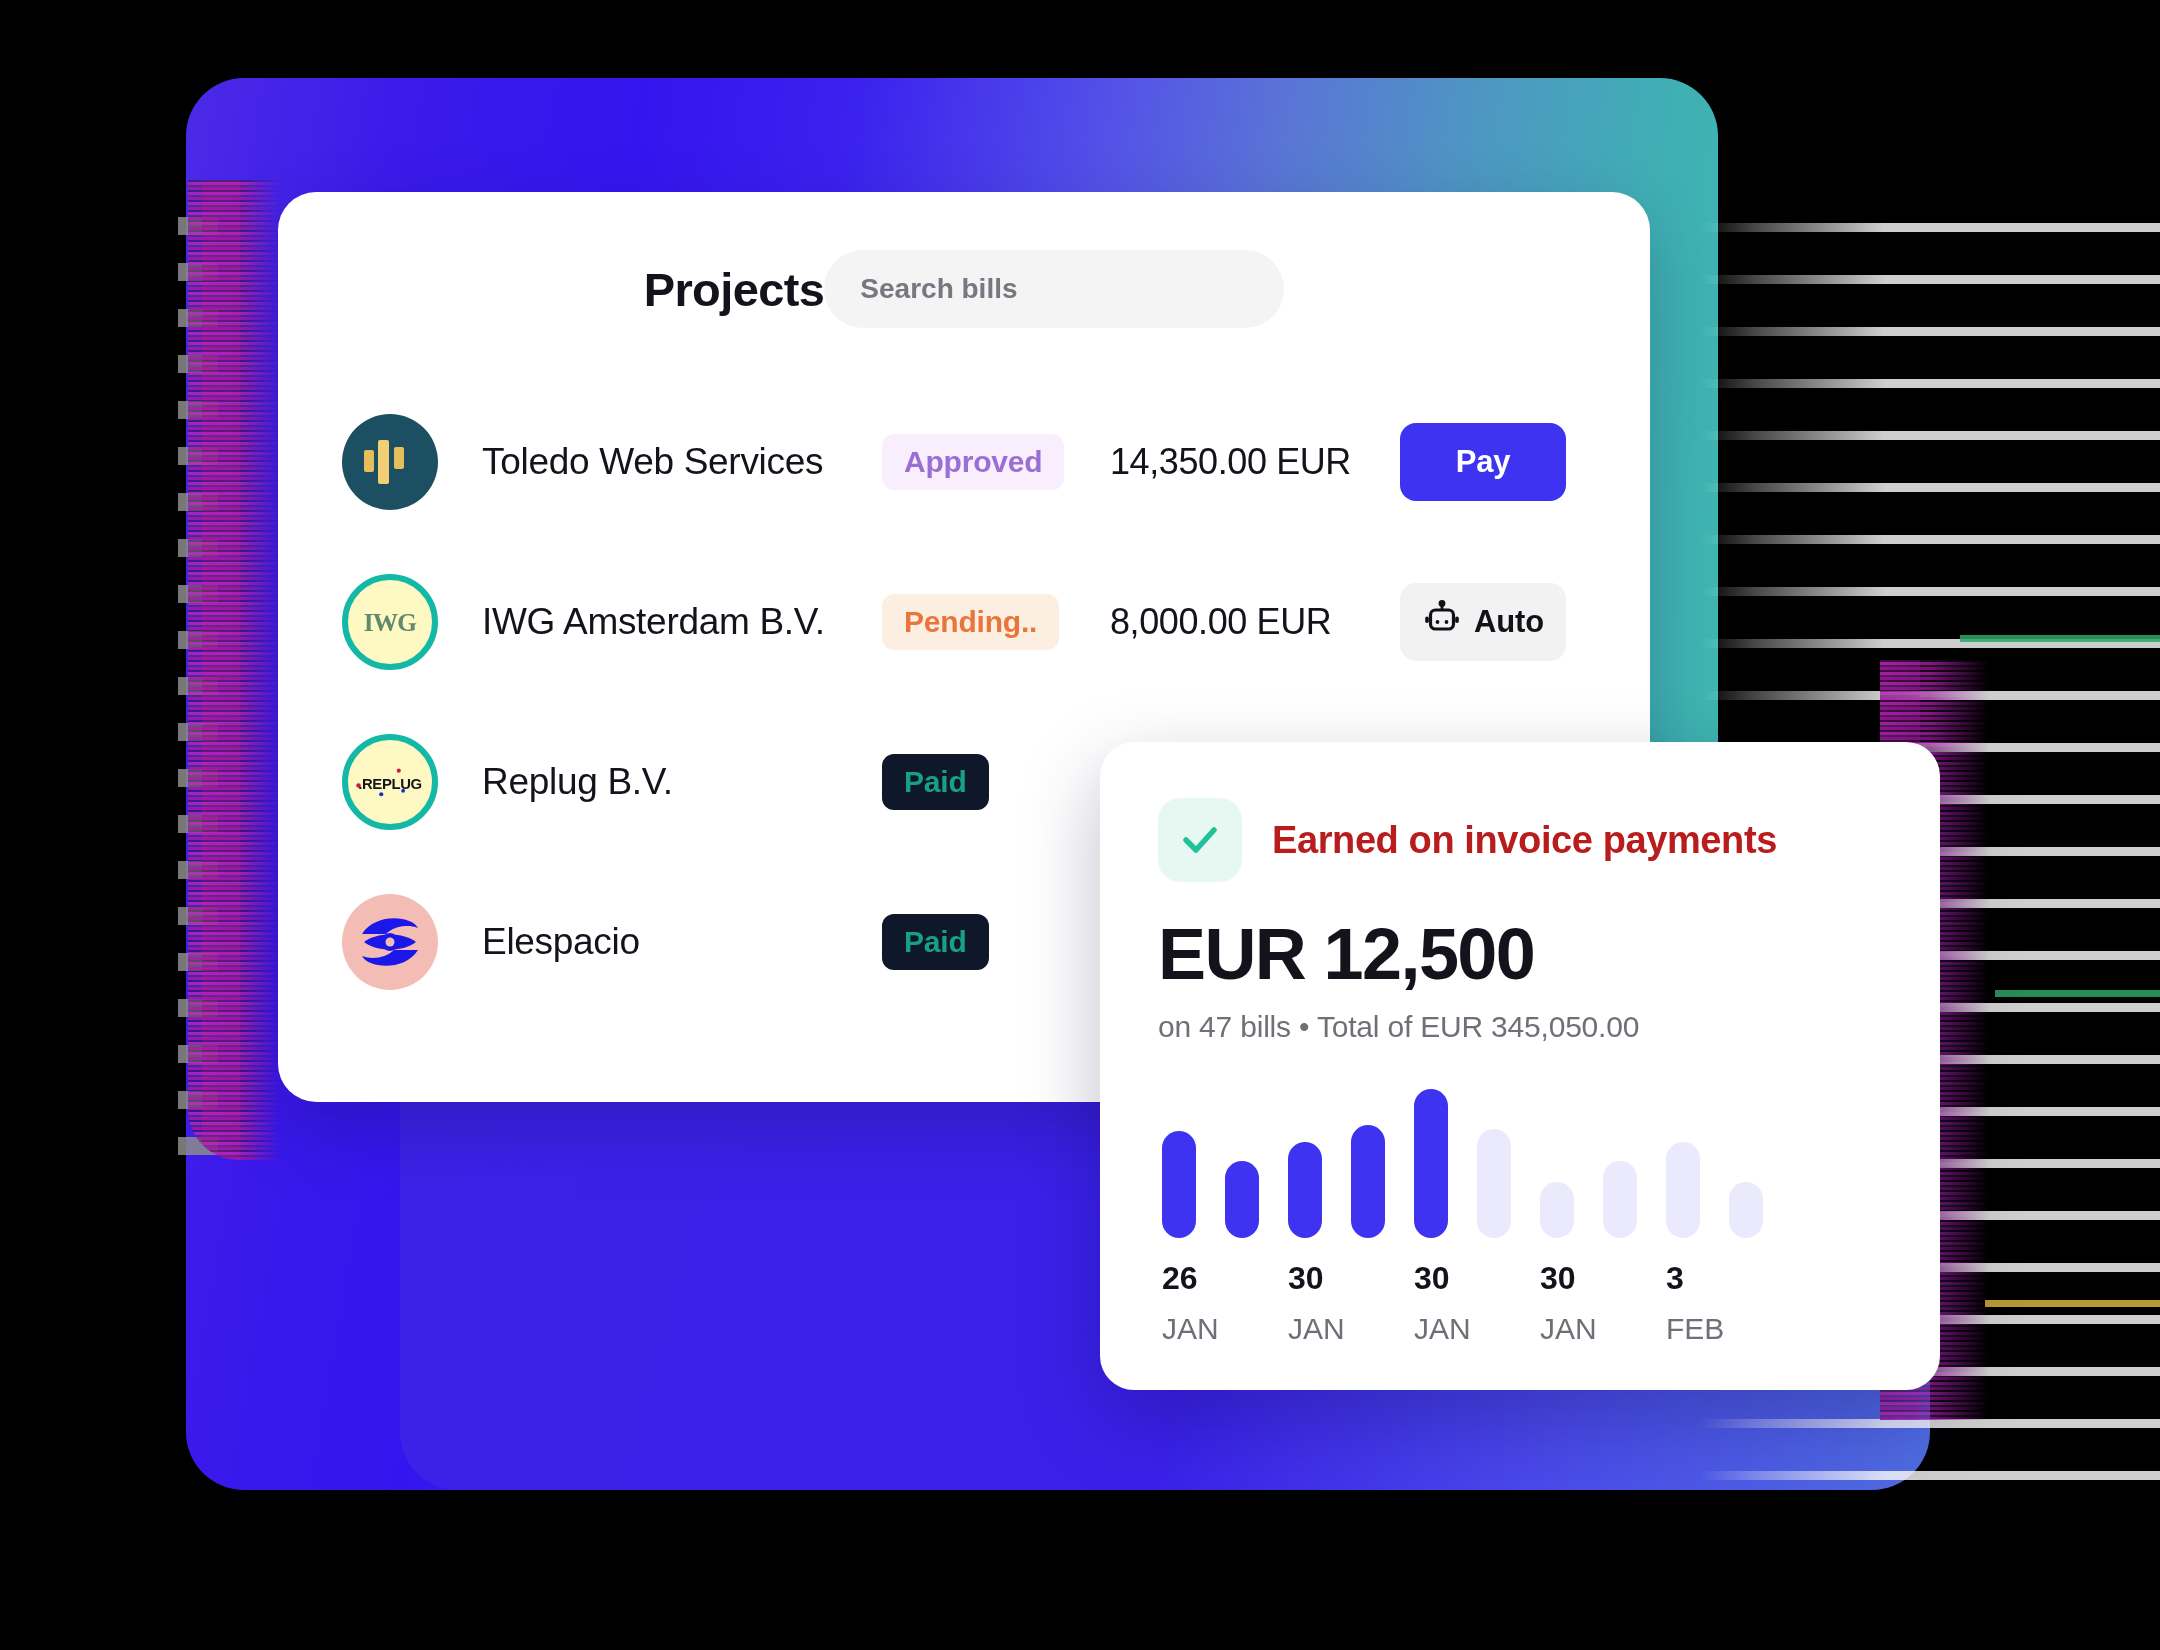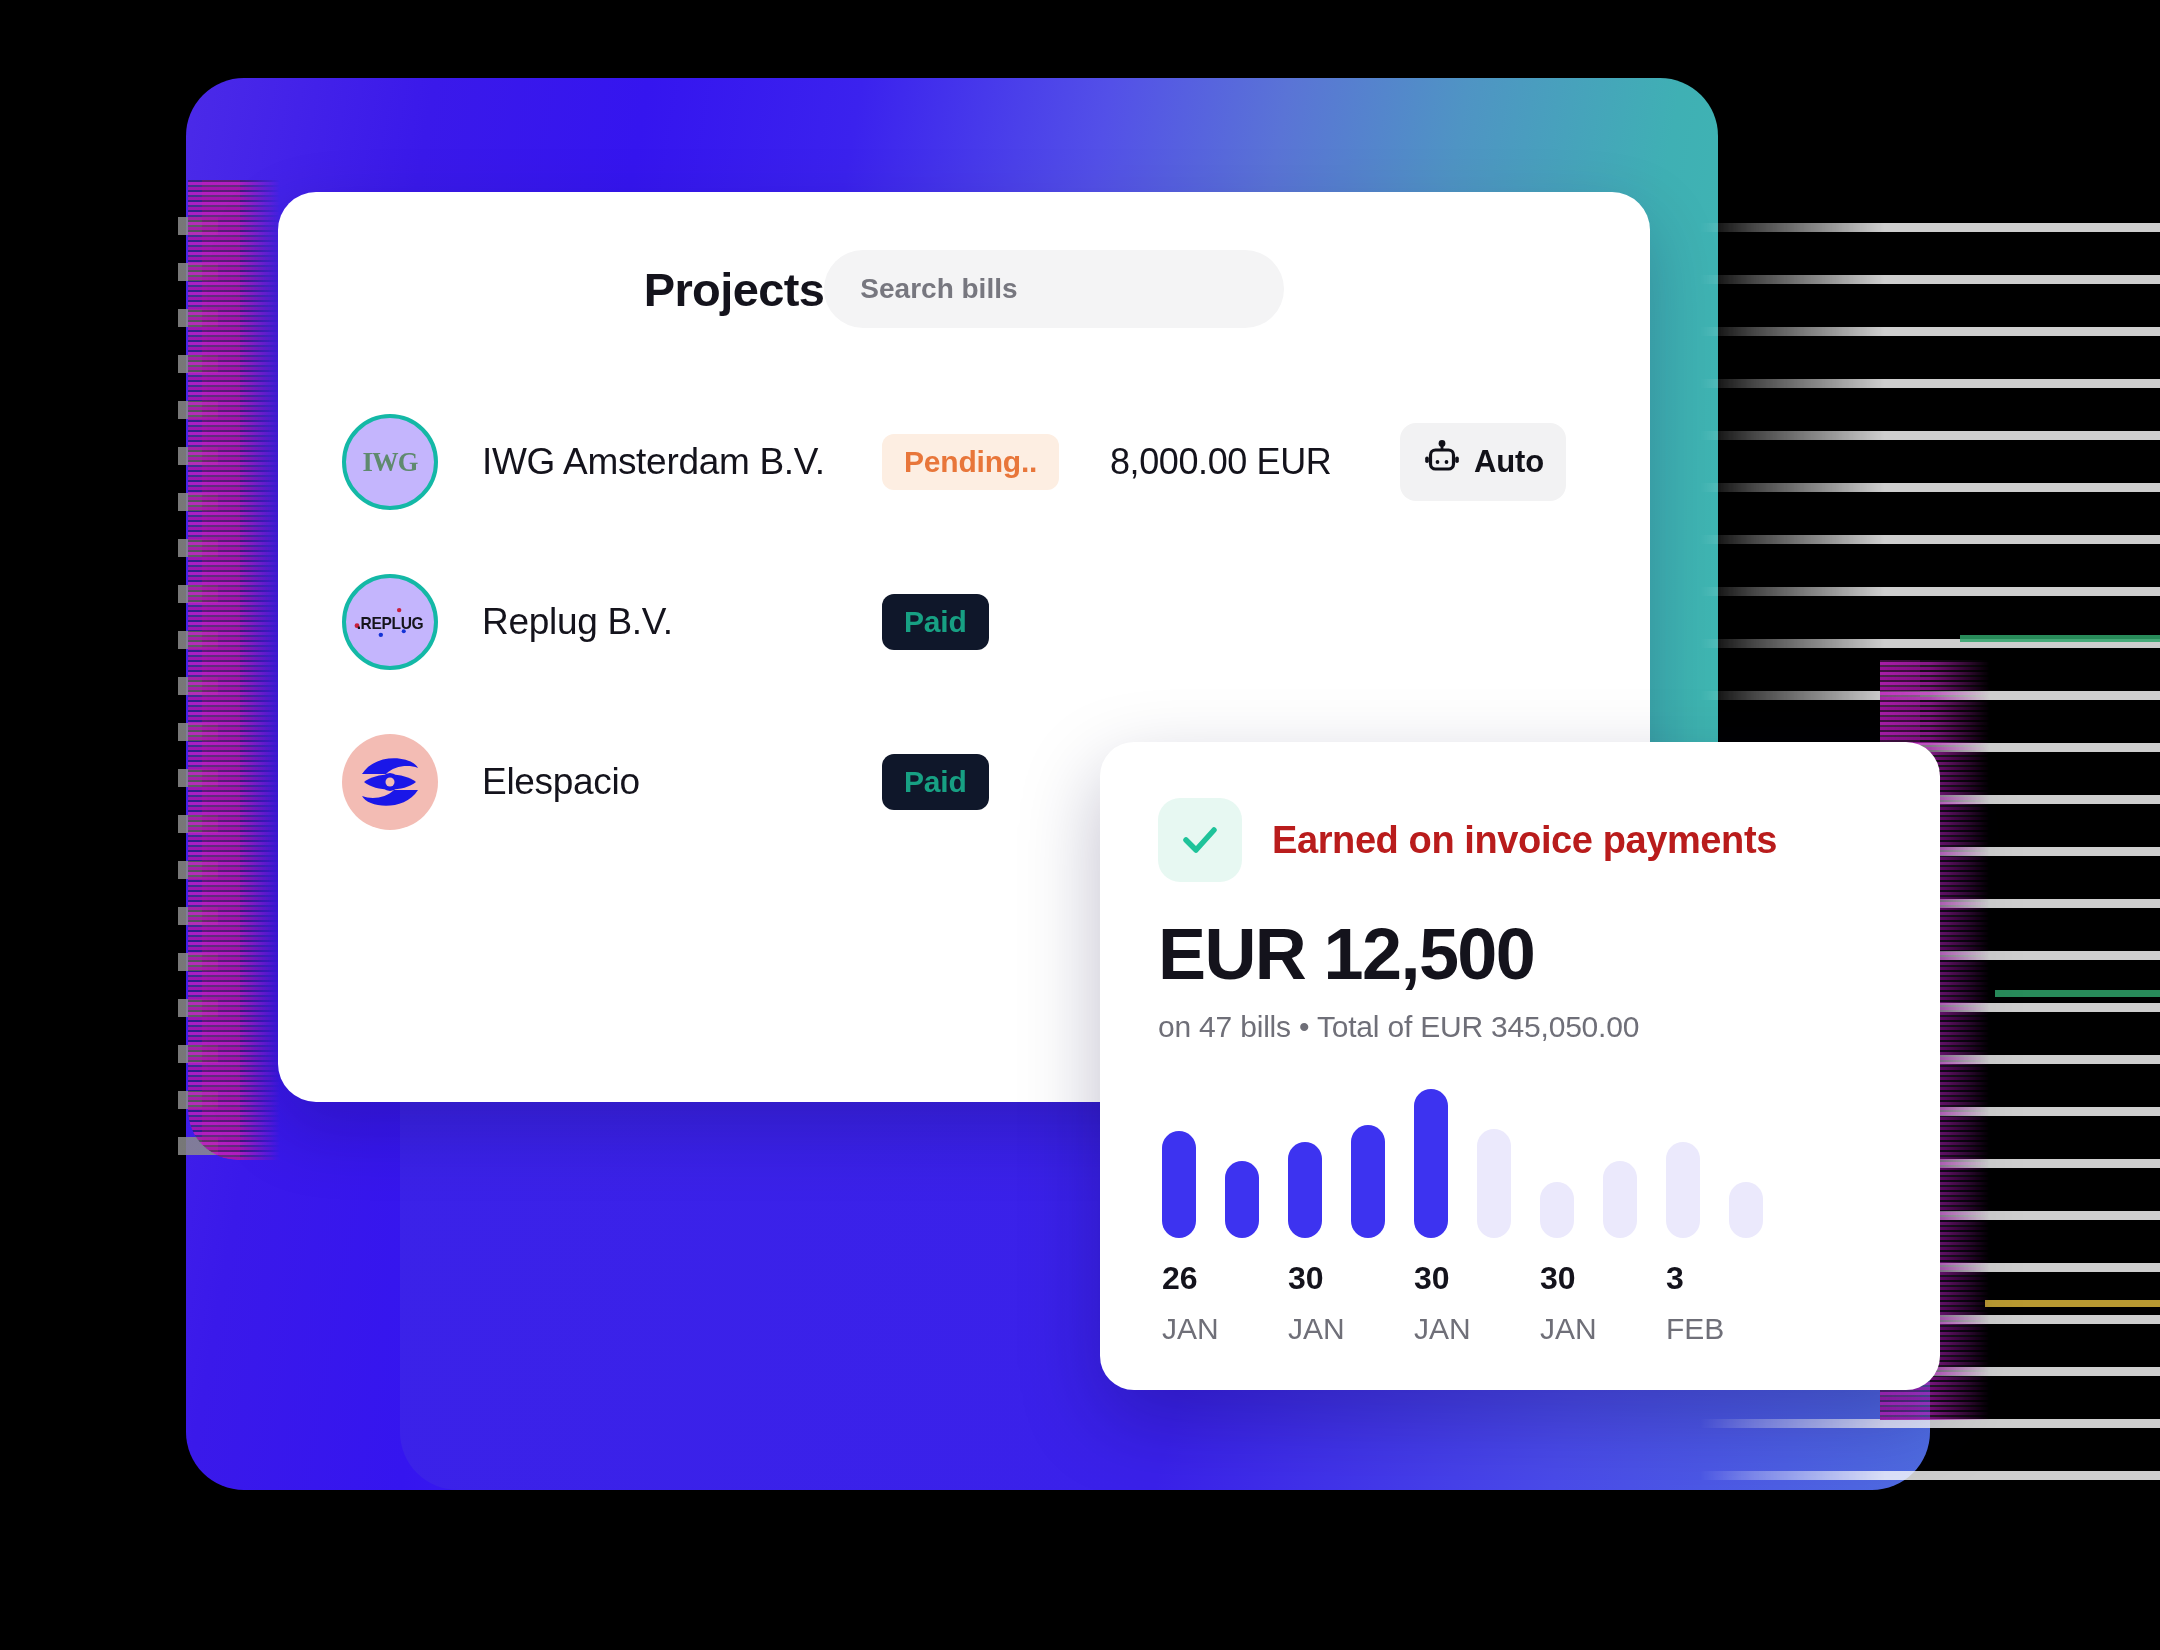"Toledo Web Services" div.row { html: none -> <div> <div> <svg> <rect></rect> <rect></rect> <rect></rect> </svg> </div> <div>Toledo Web Services</div> <div> <span>Approved</span> </div> <div>14,350.00 EUR</div> <div> <button>Pay</button> </div> </div> }
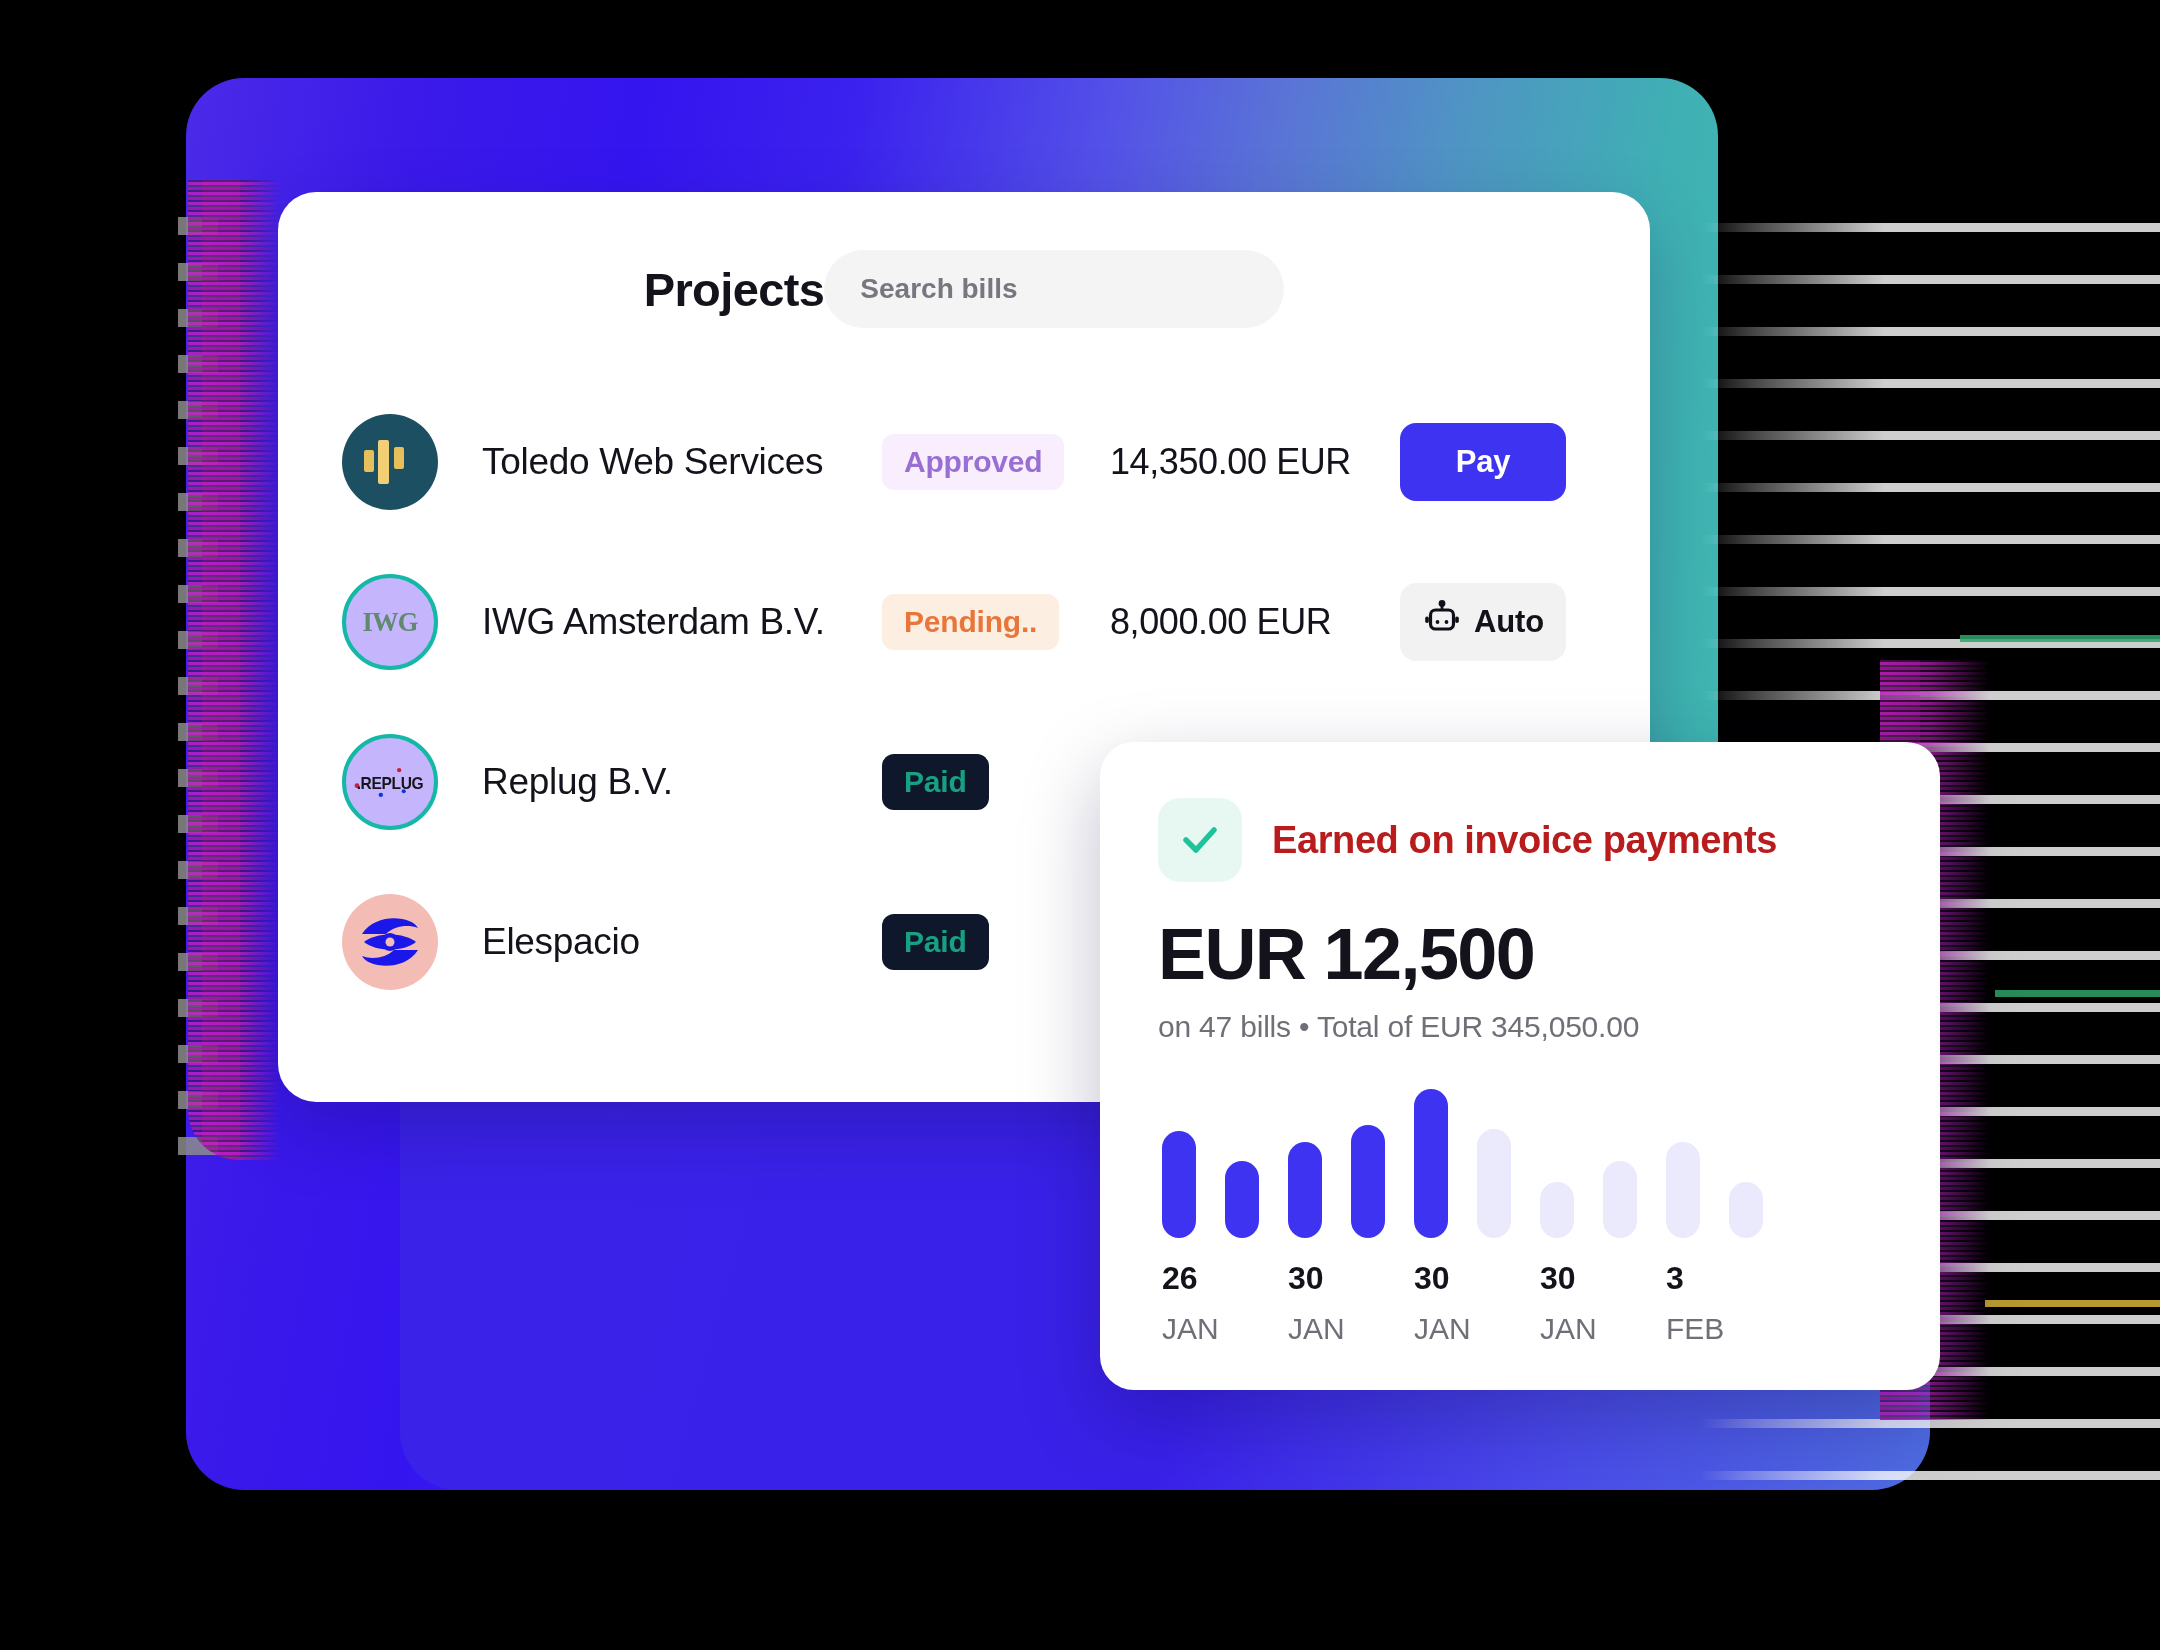"IWG" .avatar-ring { background: #c4b5fd -> #fef9c3; border: 4px solid #14b8a6 -> 6px solid #14b8a6 }
